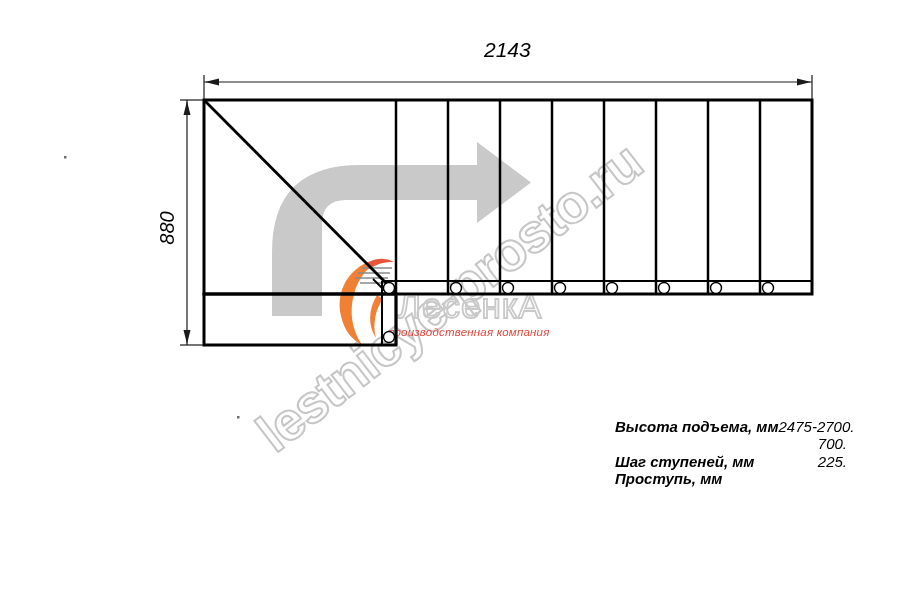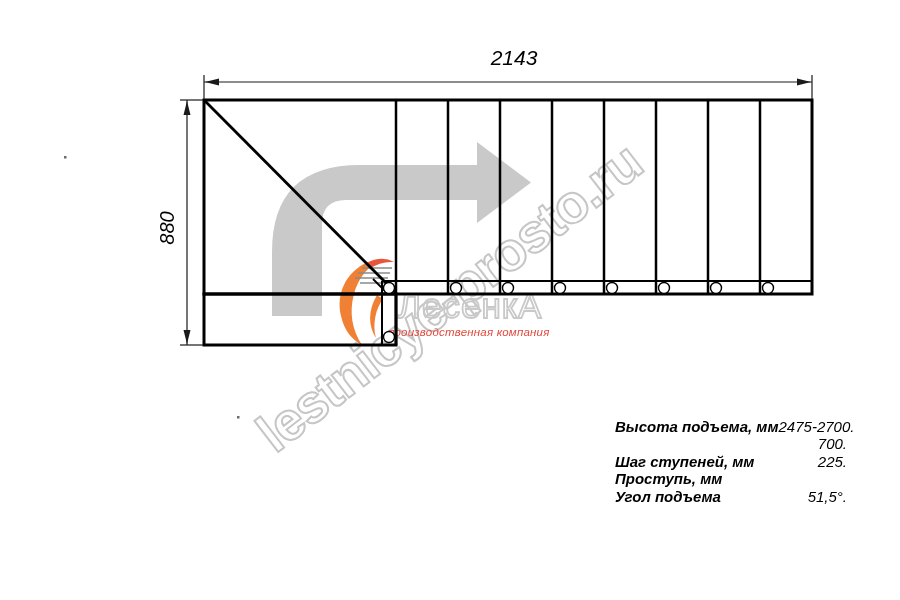"2143" #dim-top { text-align: center -> left; top: 46px -> 38px }
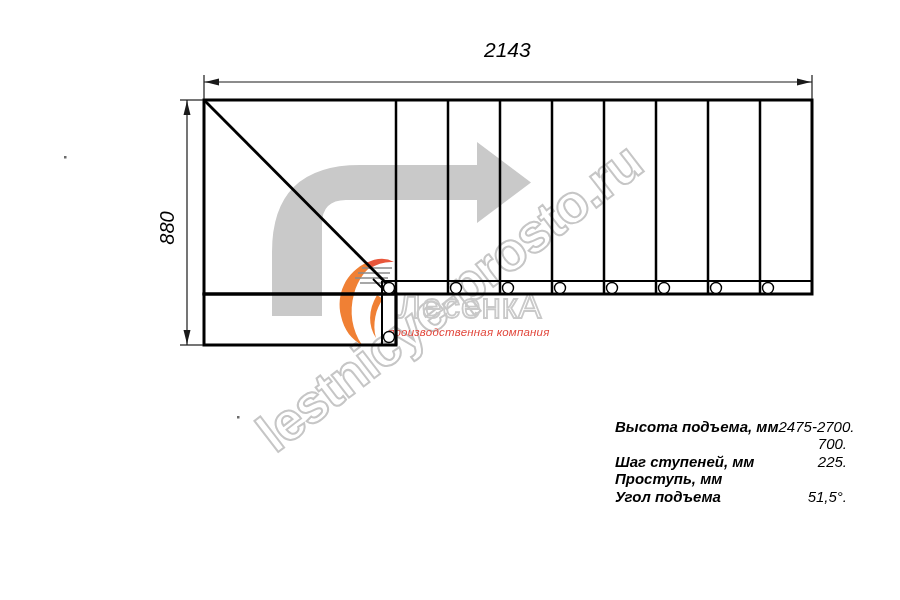"Угол подъема" div.spec-row { html: <div> <span>Угол подъема</span> <span>51,5°.</span> </div> -> none }
